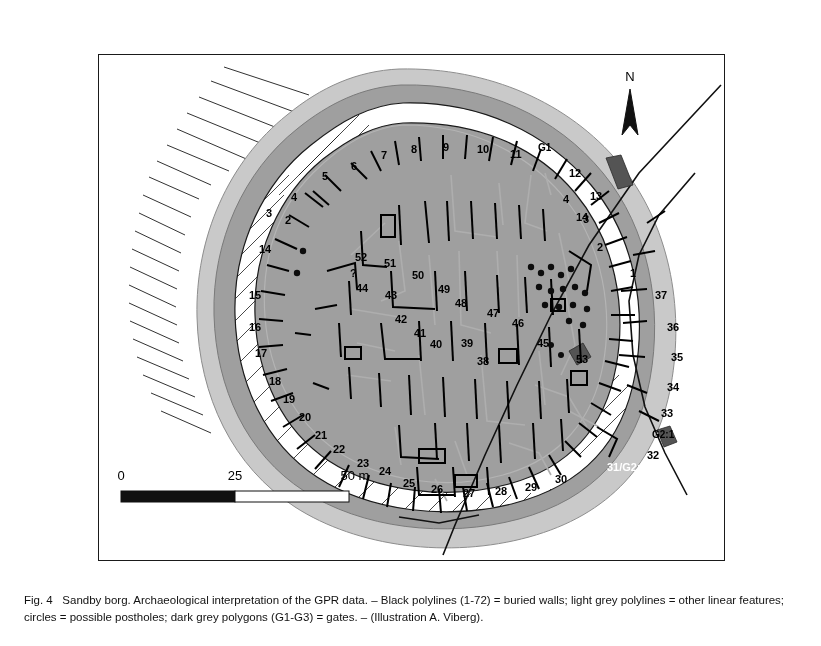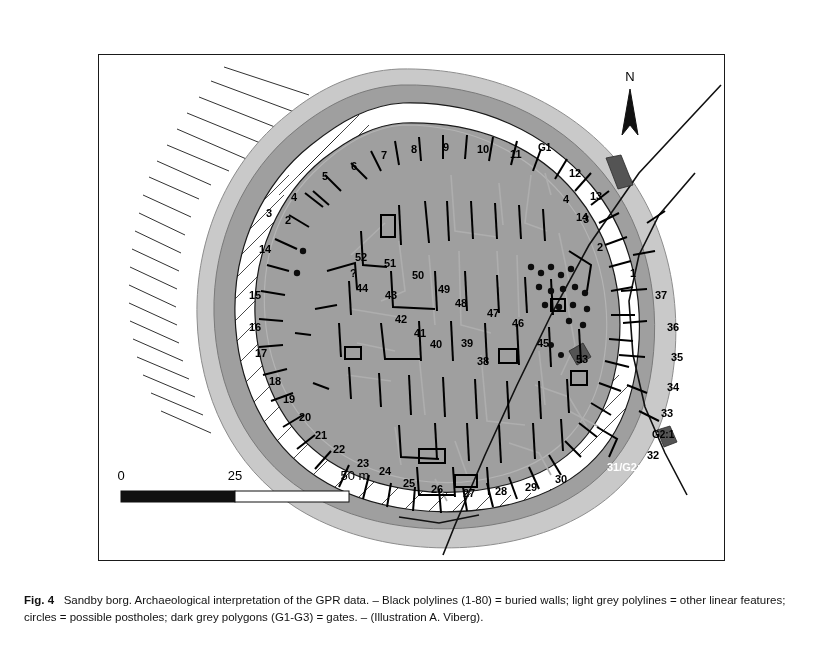"Fig. 4" .cap b { font-weight: bold -> normal }
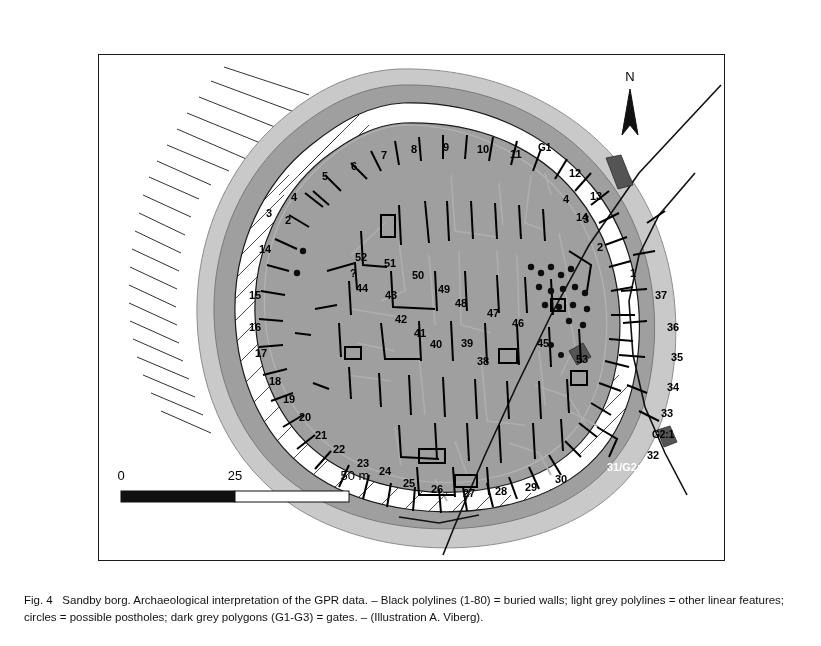"Sandby borg. Archaeological" span { text: 1-80 -> 1-72 }
